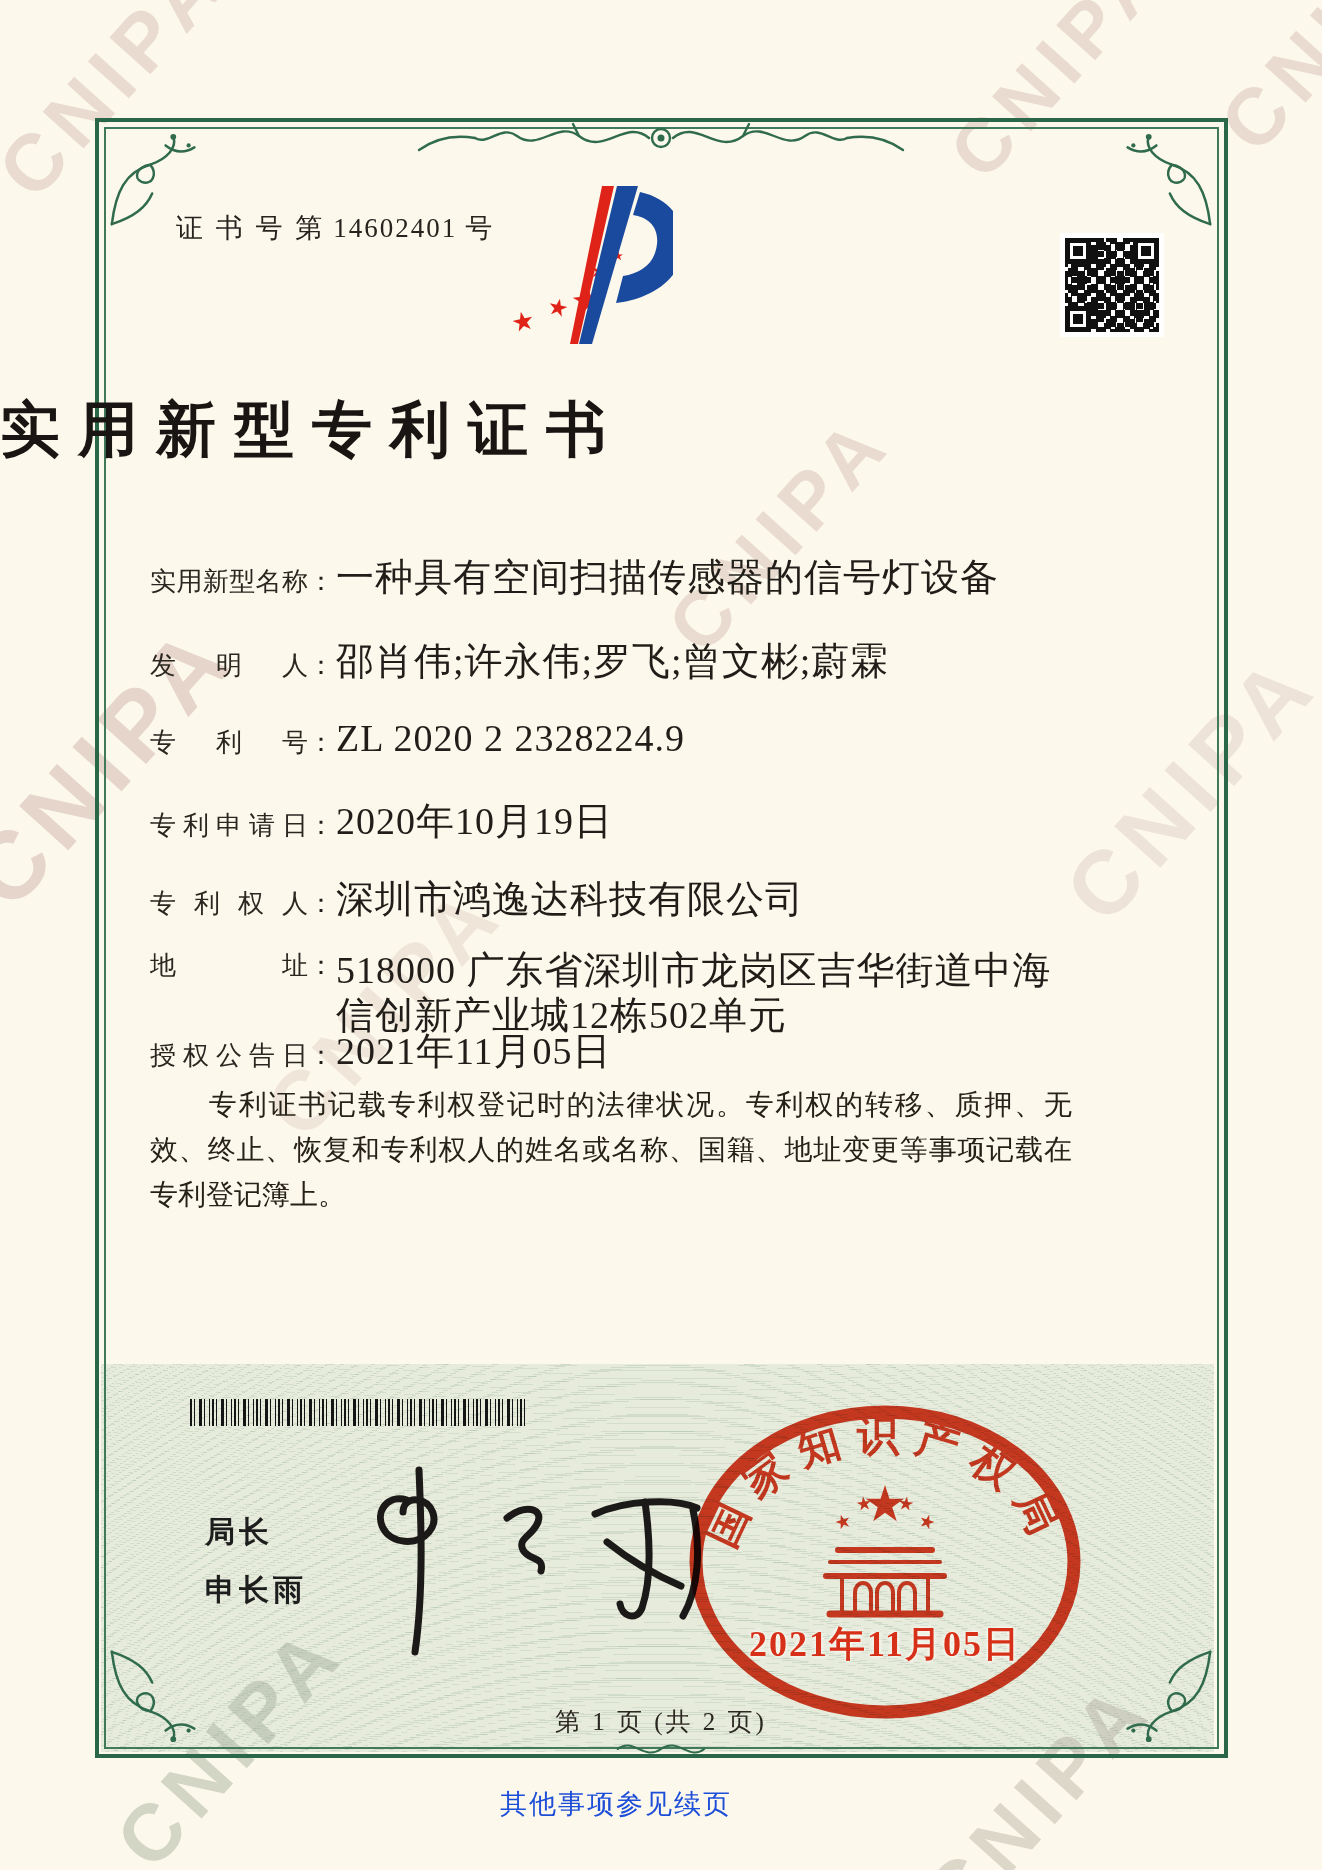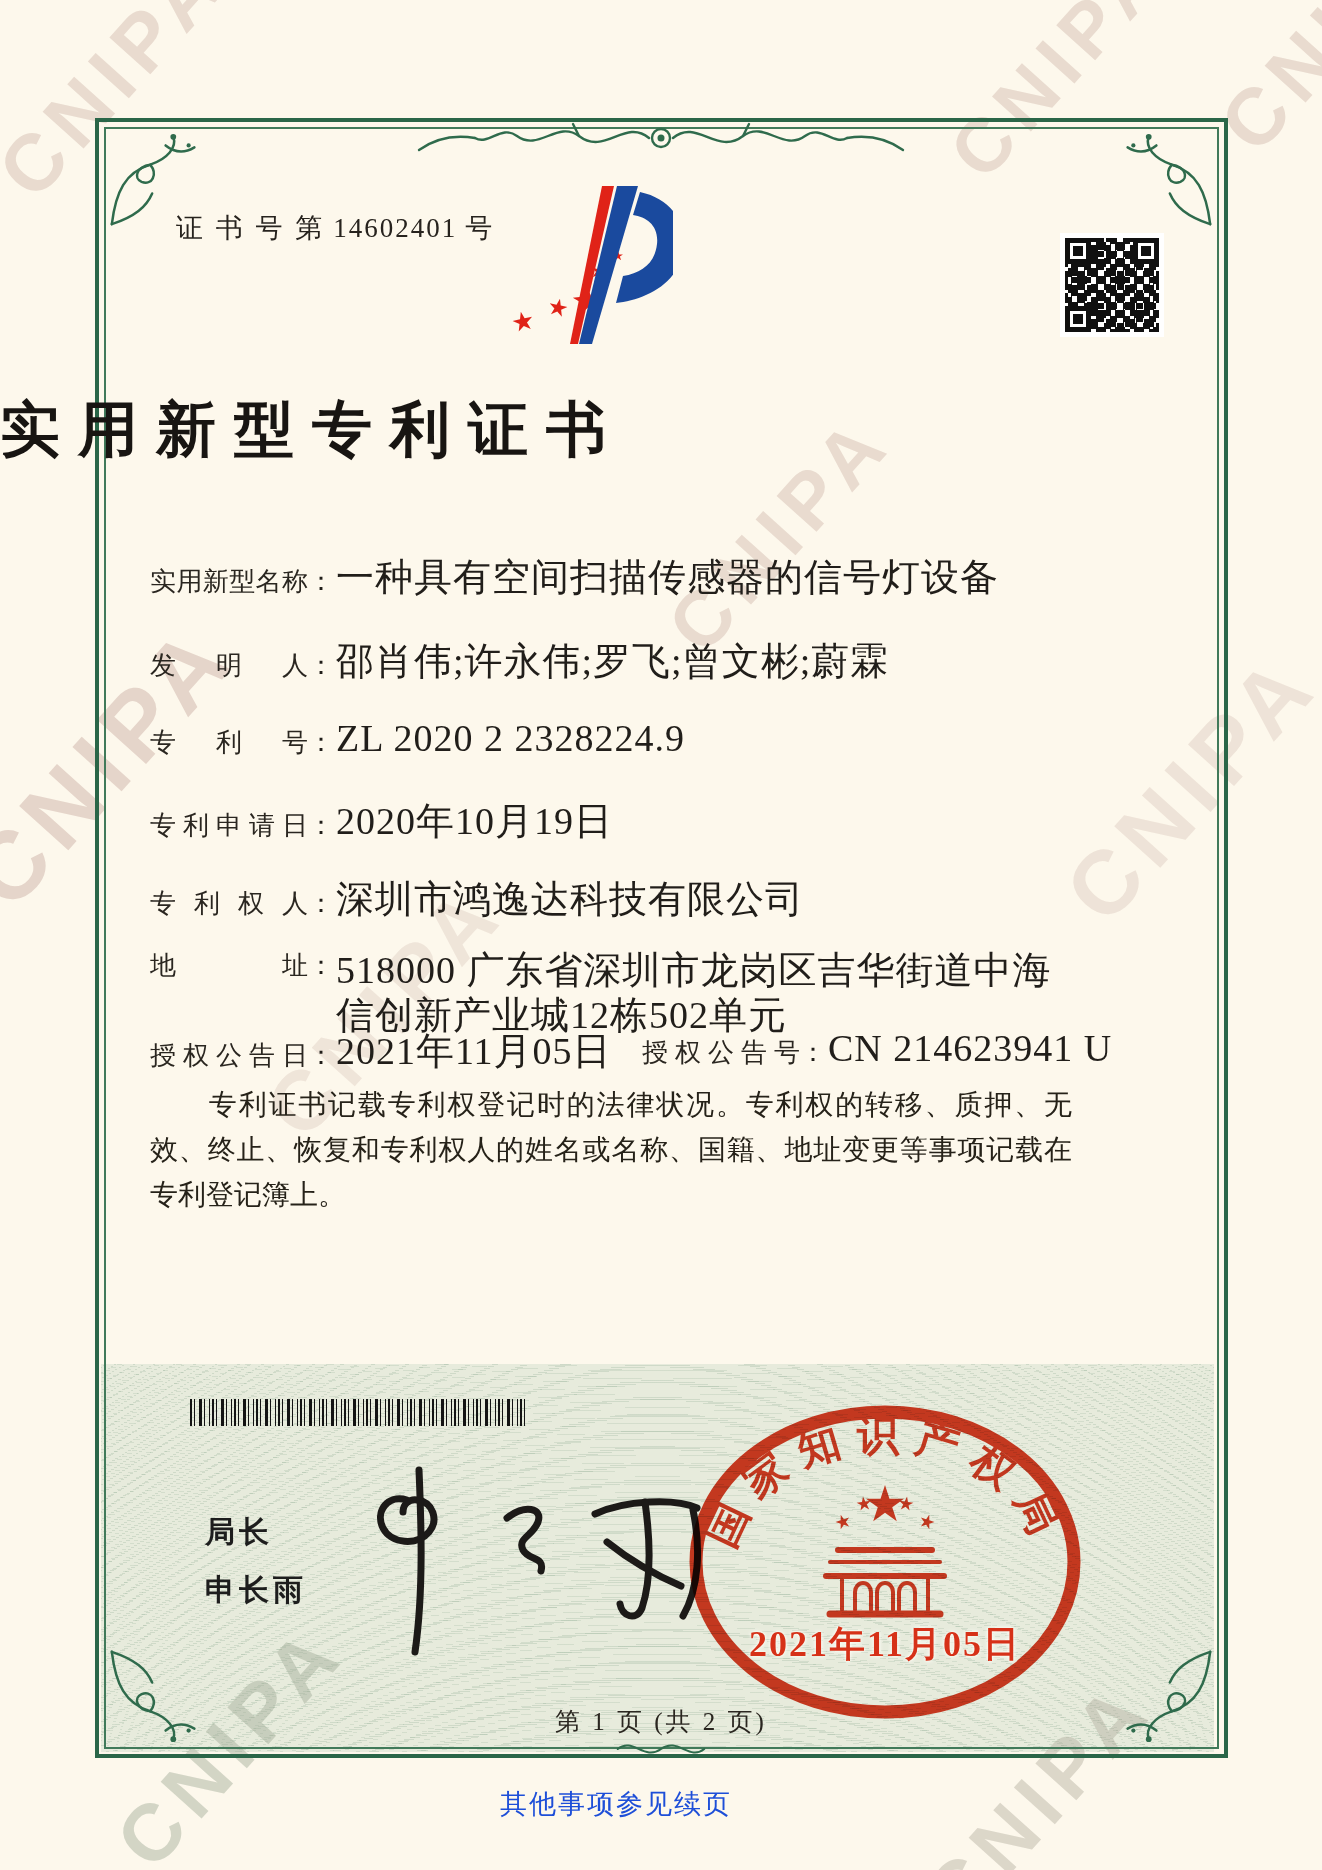"授权公告号：CN 214623941 U" span.pair2 { html: <span> <span>授权公告号</span><span>：</span><span>CN 214623941 U</span> </span> -> none }
